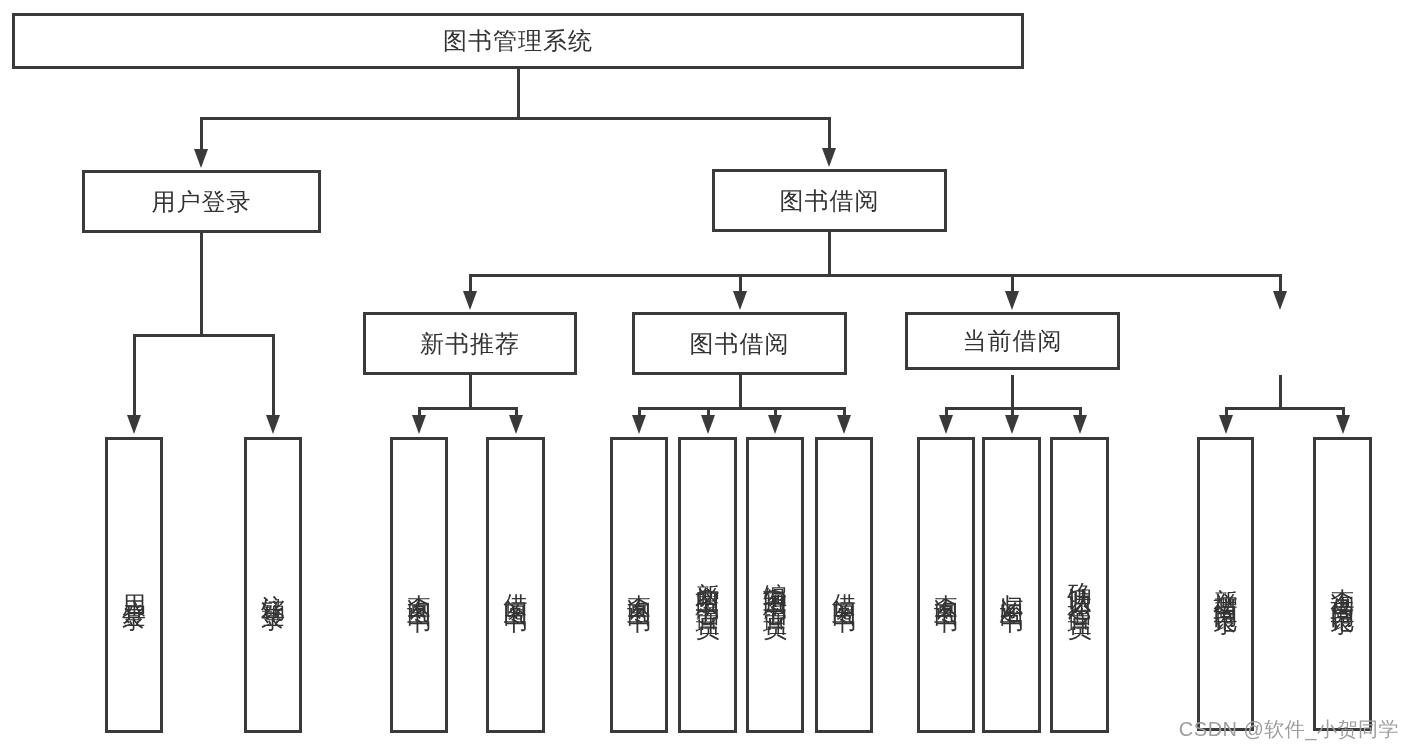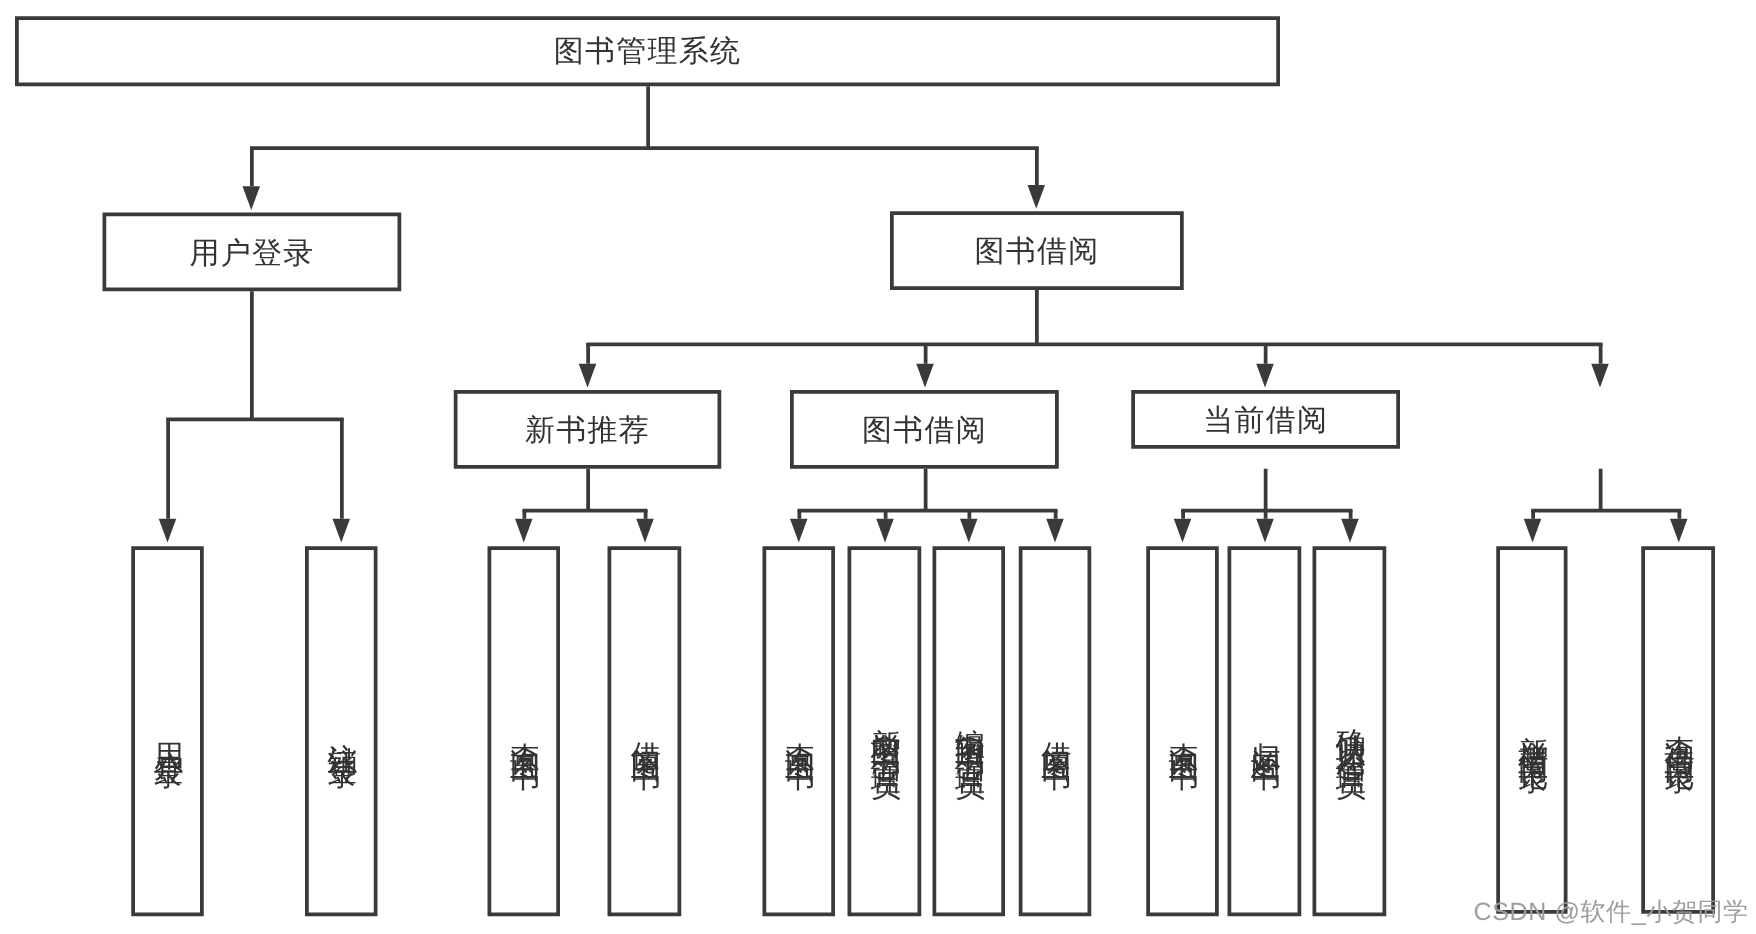"当前借阅" div.node { height: 47px -> 58px }
